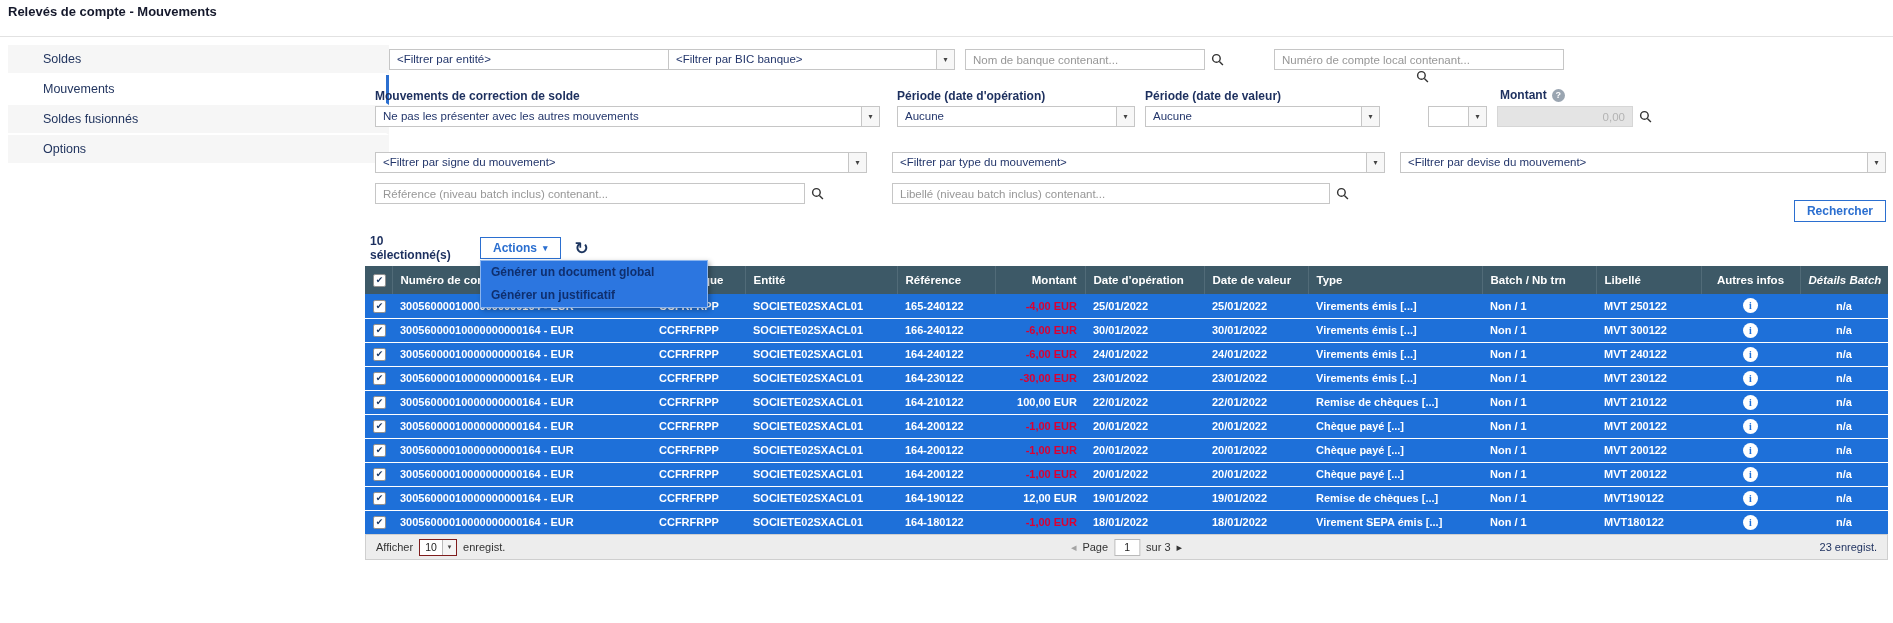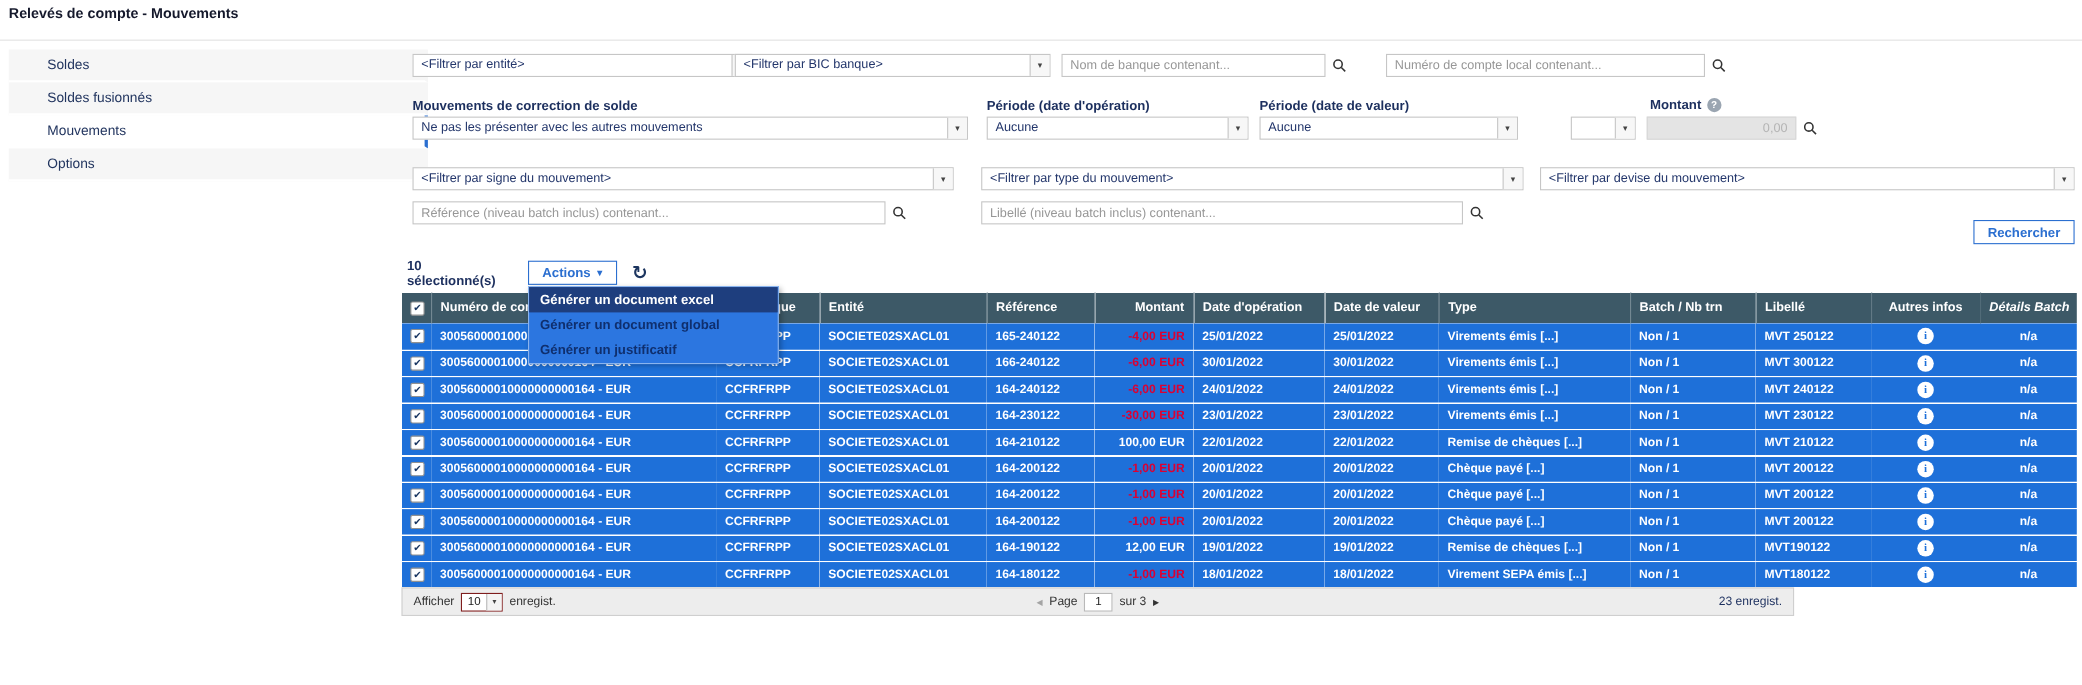"<Filtrer par entité>" div.abs { left: 375px -> 389px }
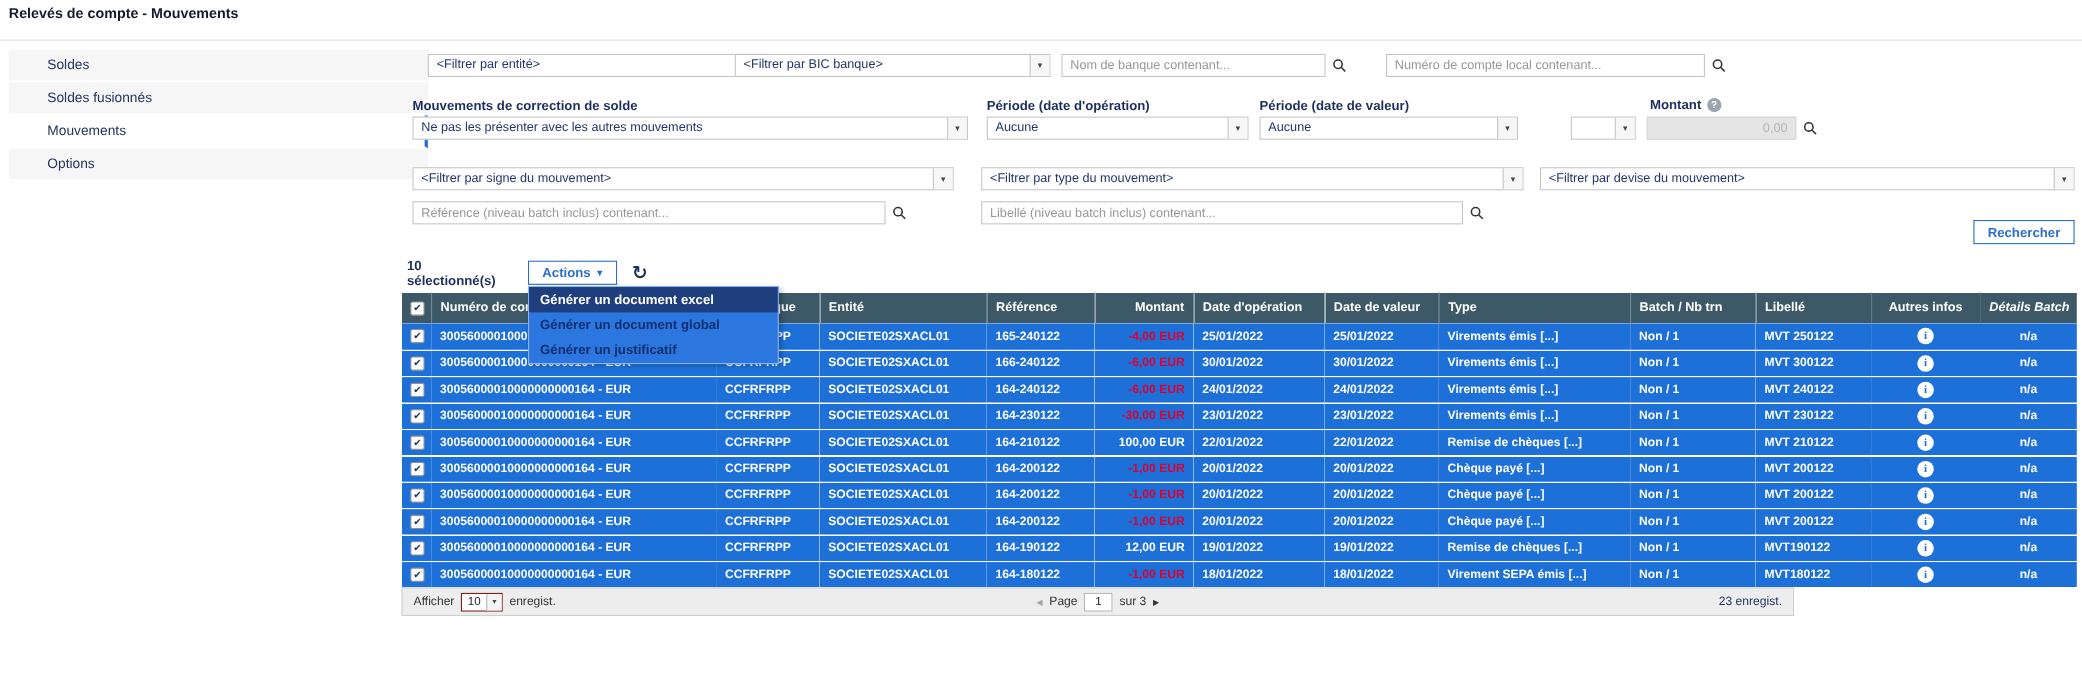"Numéro de compte local contenant..." div.abs { flex-direction: none -> column }
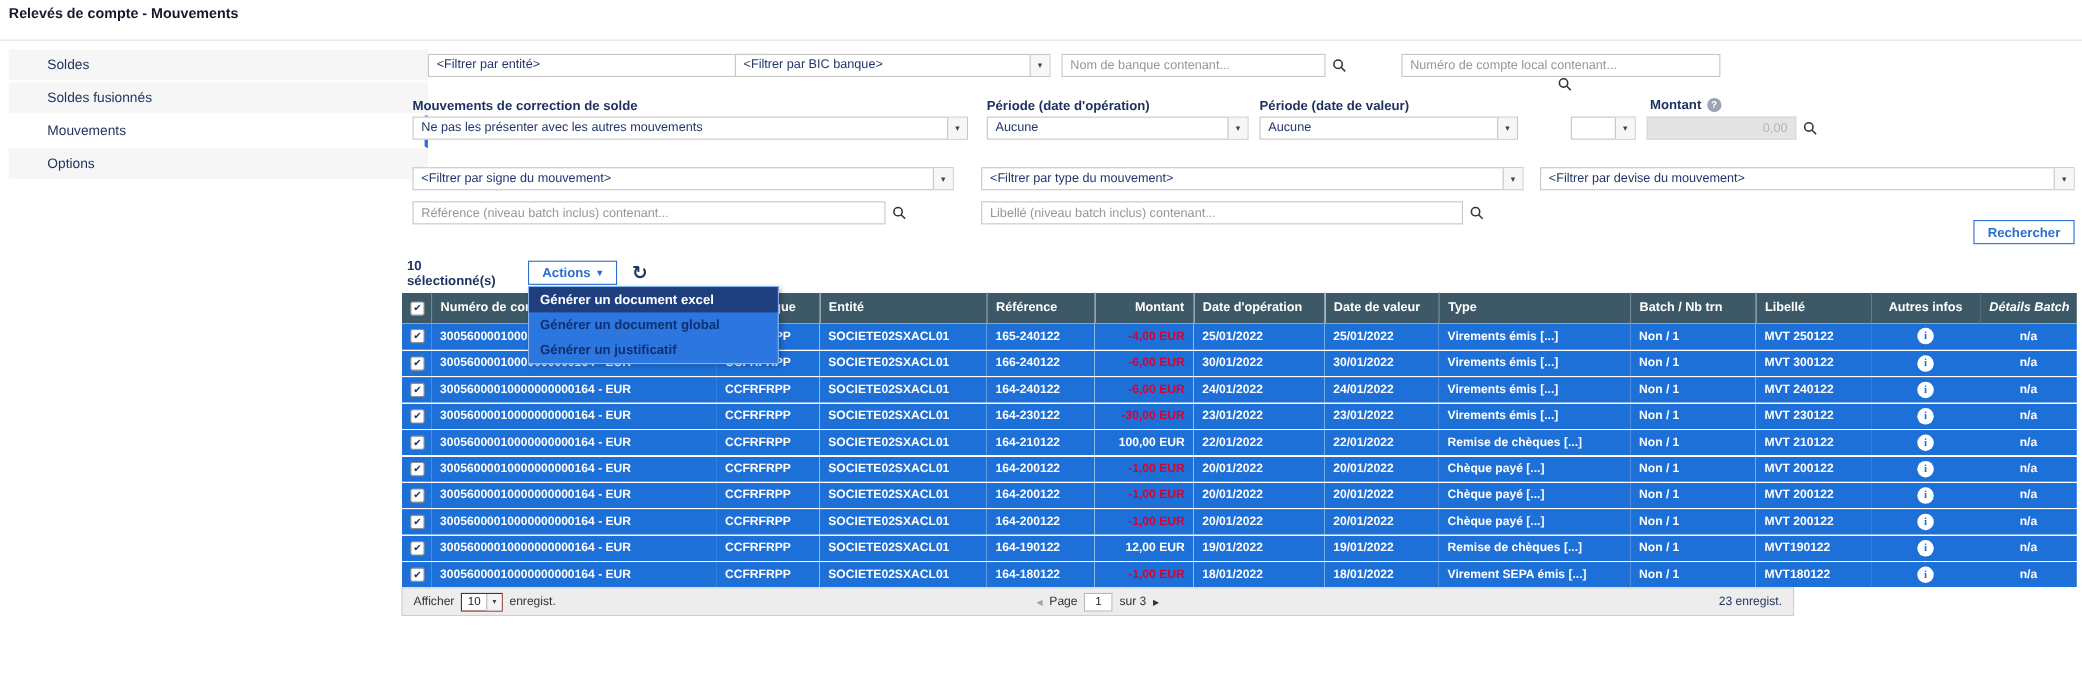"Soldes fusionnés" div.side-item { order: before "Mouvements" -> after "Mouvements" }
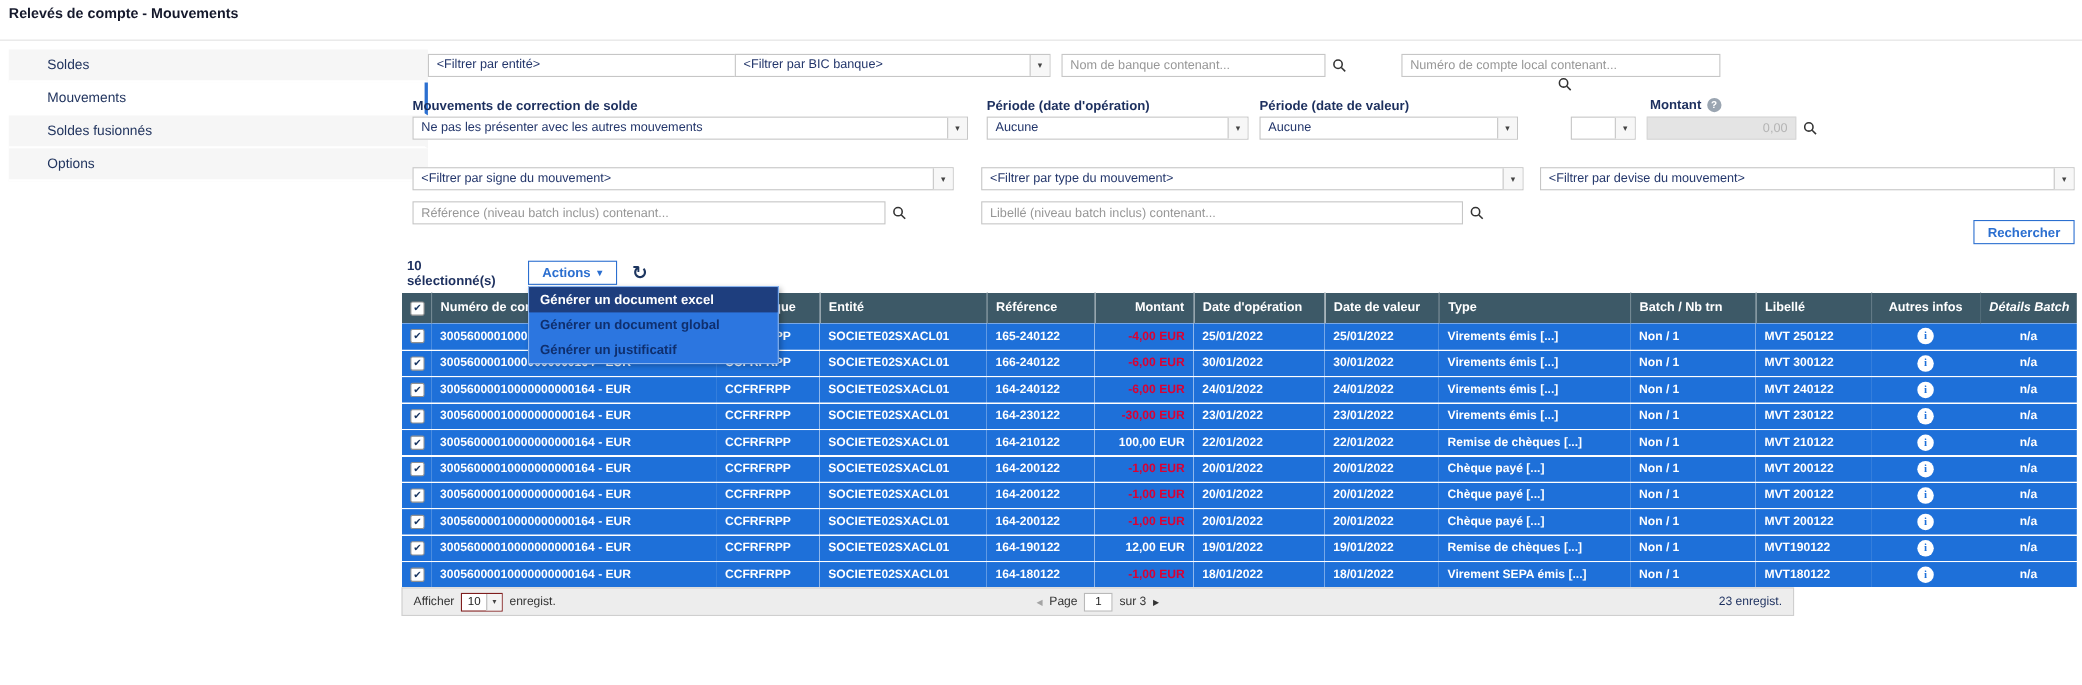"Générer un document excel" div.menu-item { html: <div>Générer un document excel</div> -> none }
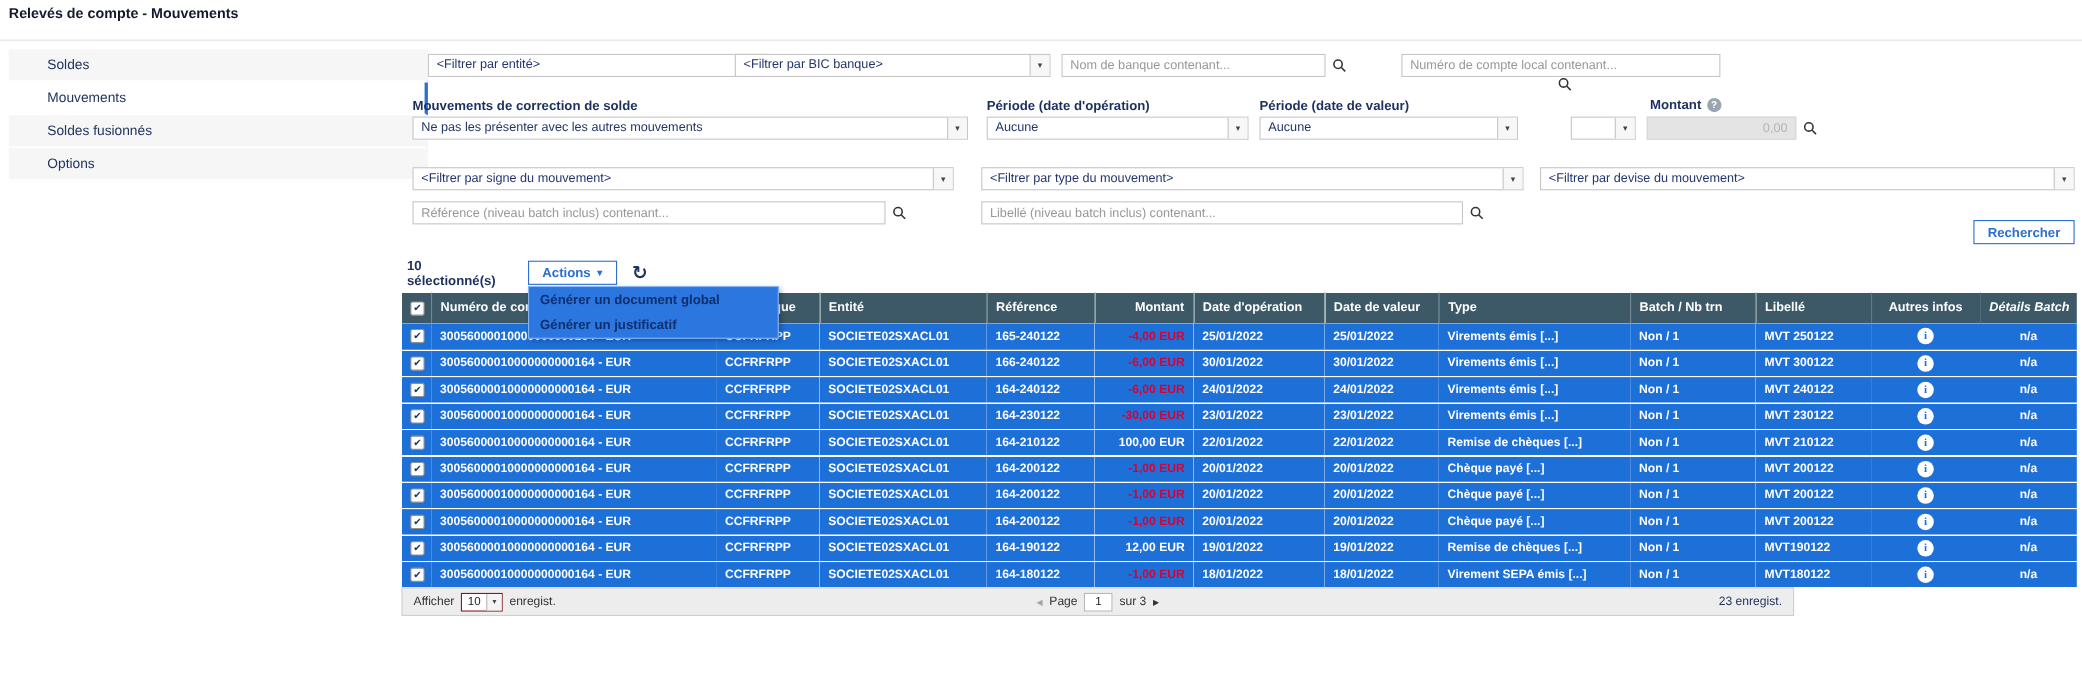"Afficher" .tfoot { width: 1266px -> 1523px }
